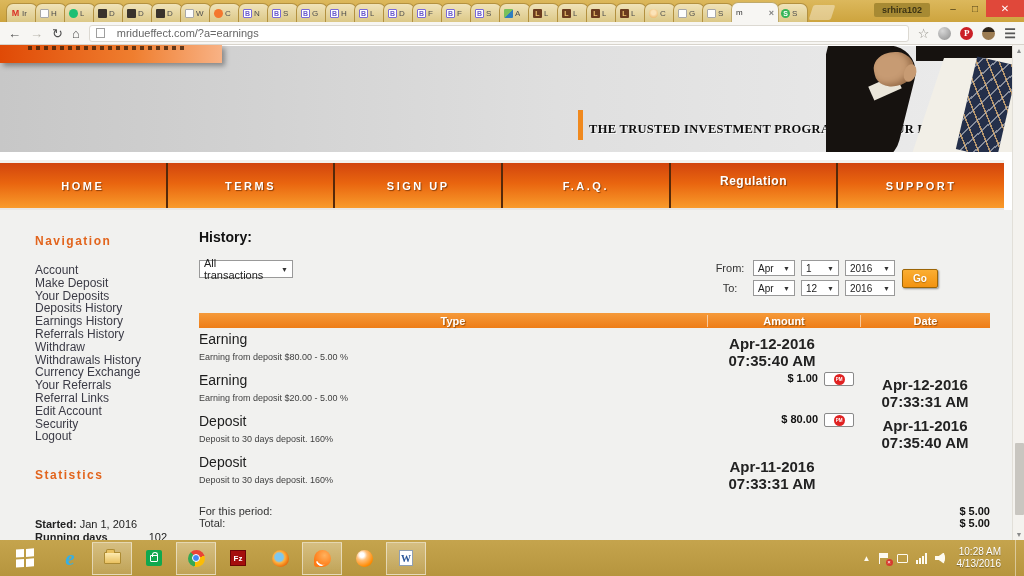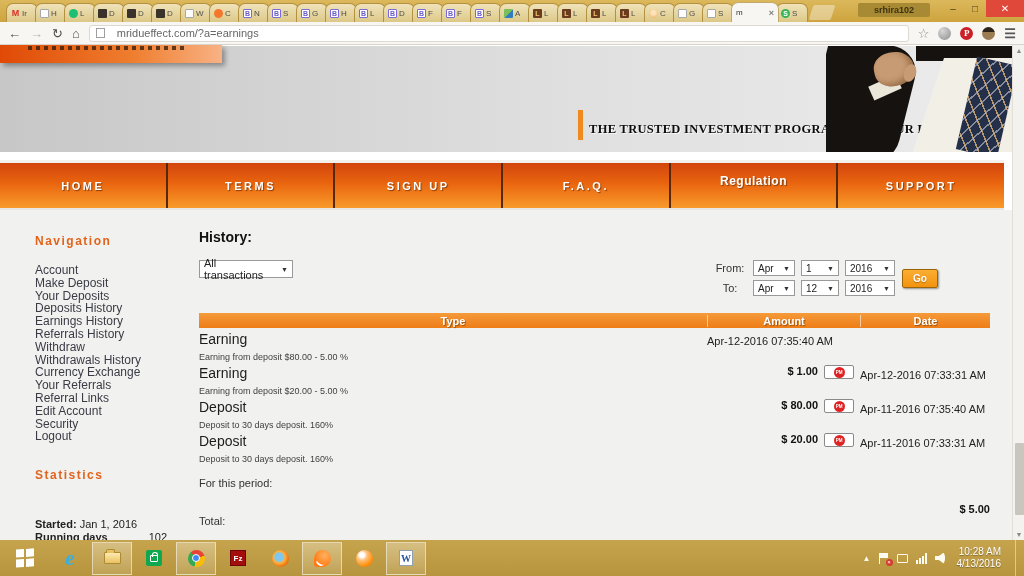"srhira102" .profile { padding: 2px 16px -> 2px 8px }
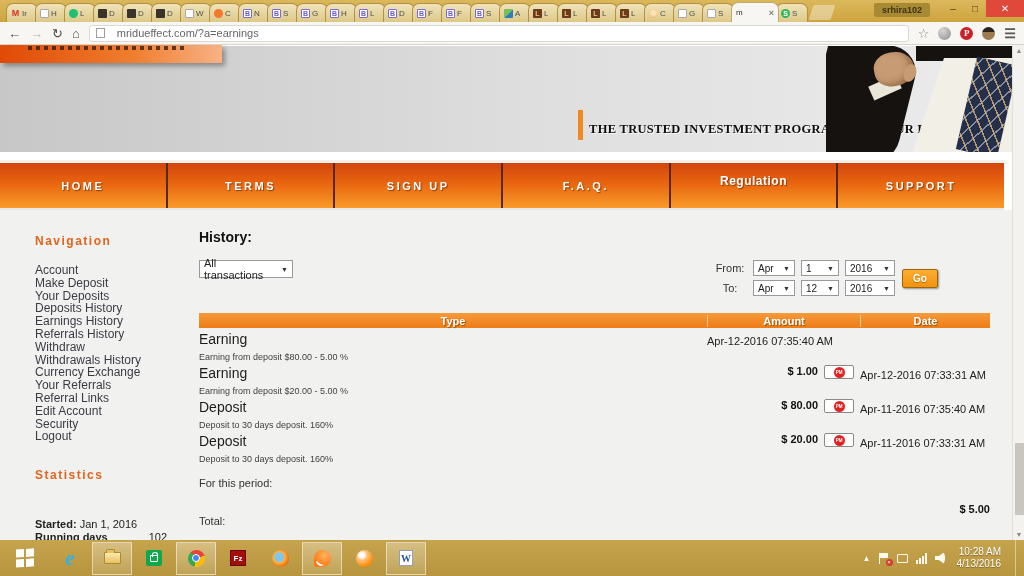"Apr-12-2016 07:35:40 AM" .cell-date { font-size: 11px -> 15px; font-weight: normal -> bold; text-align: none -> center }
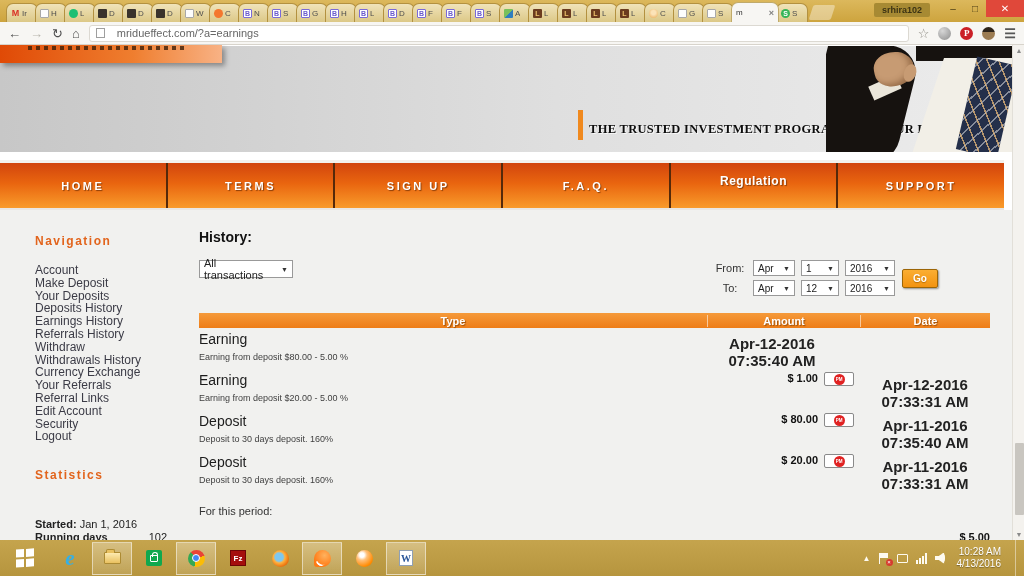"$ 20.00" div.cell-amount { html: <div> <span>$ 20.00</span> <span> <i>PM</i> </span> </div> -> none }
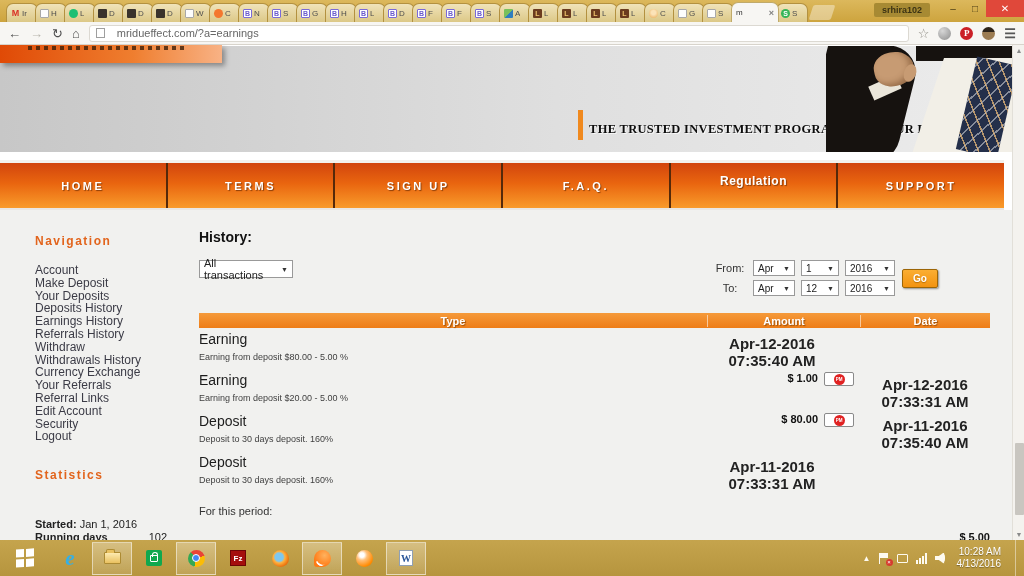"$ 5.00" .sum-row b { margin-top: 26px -> none }
